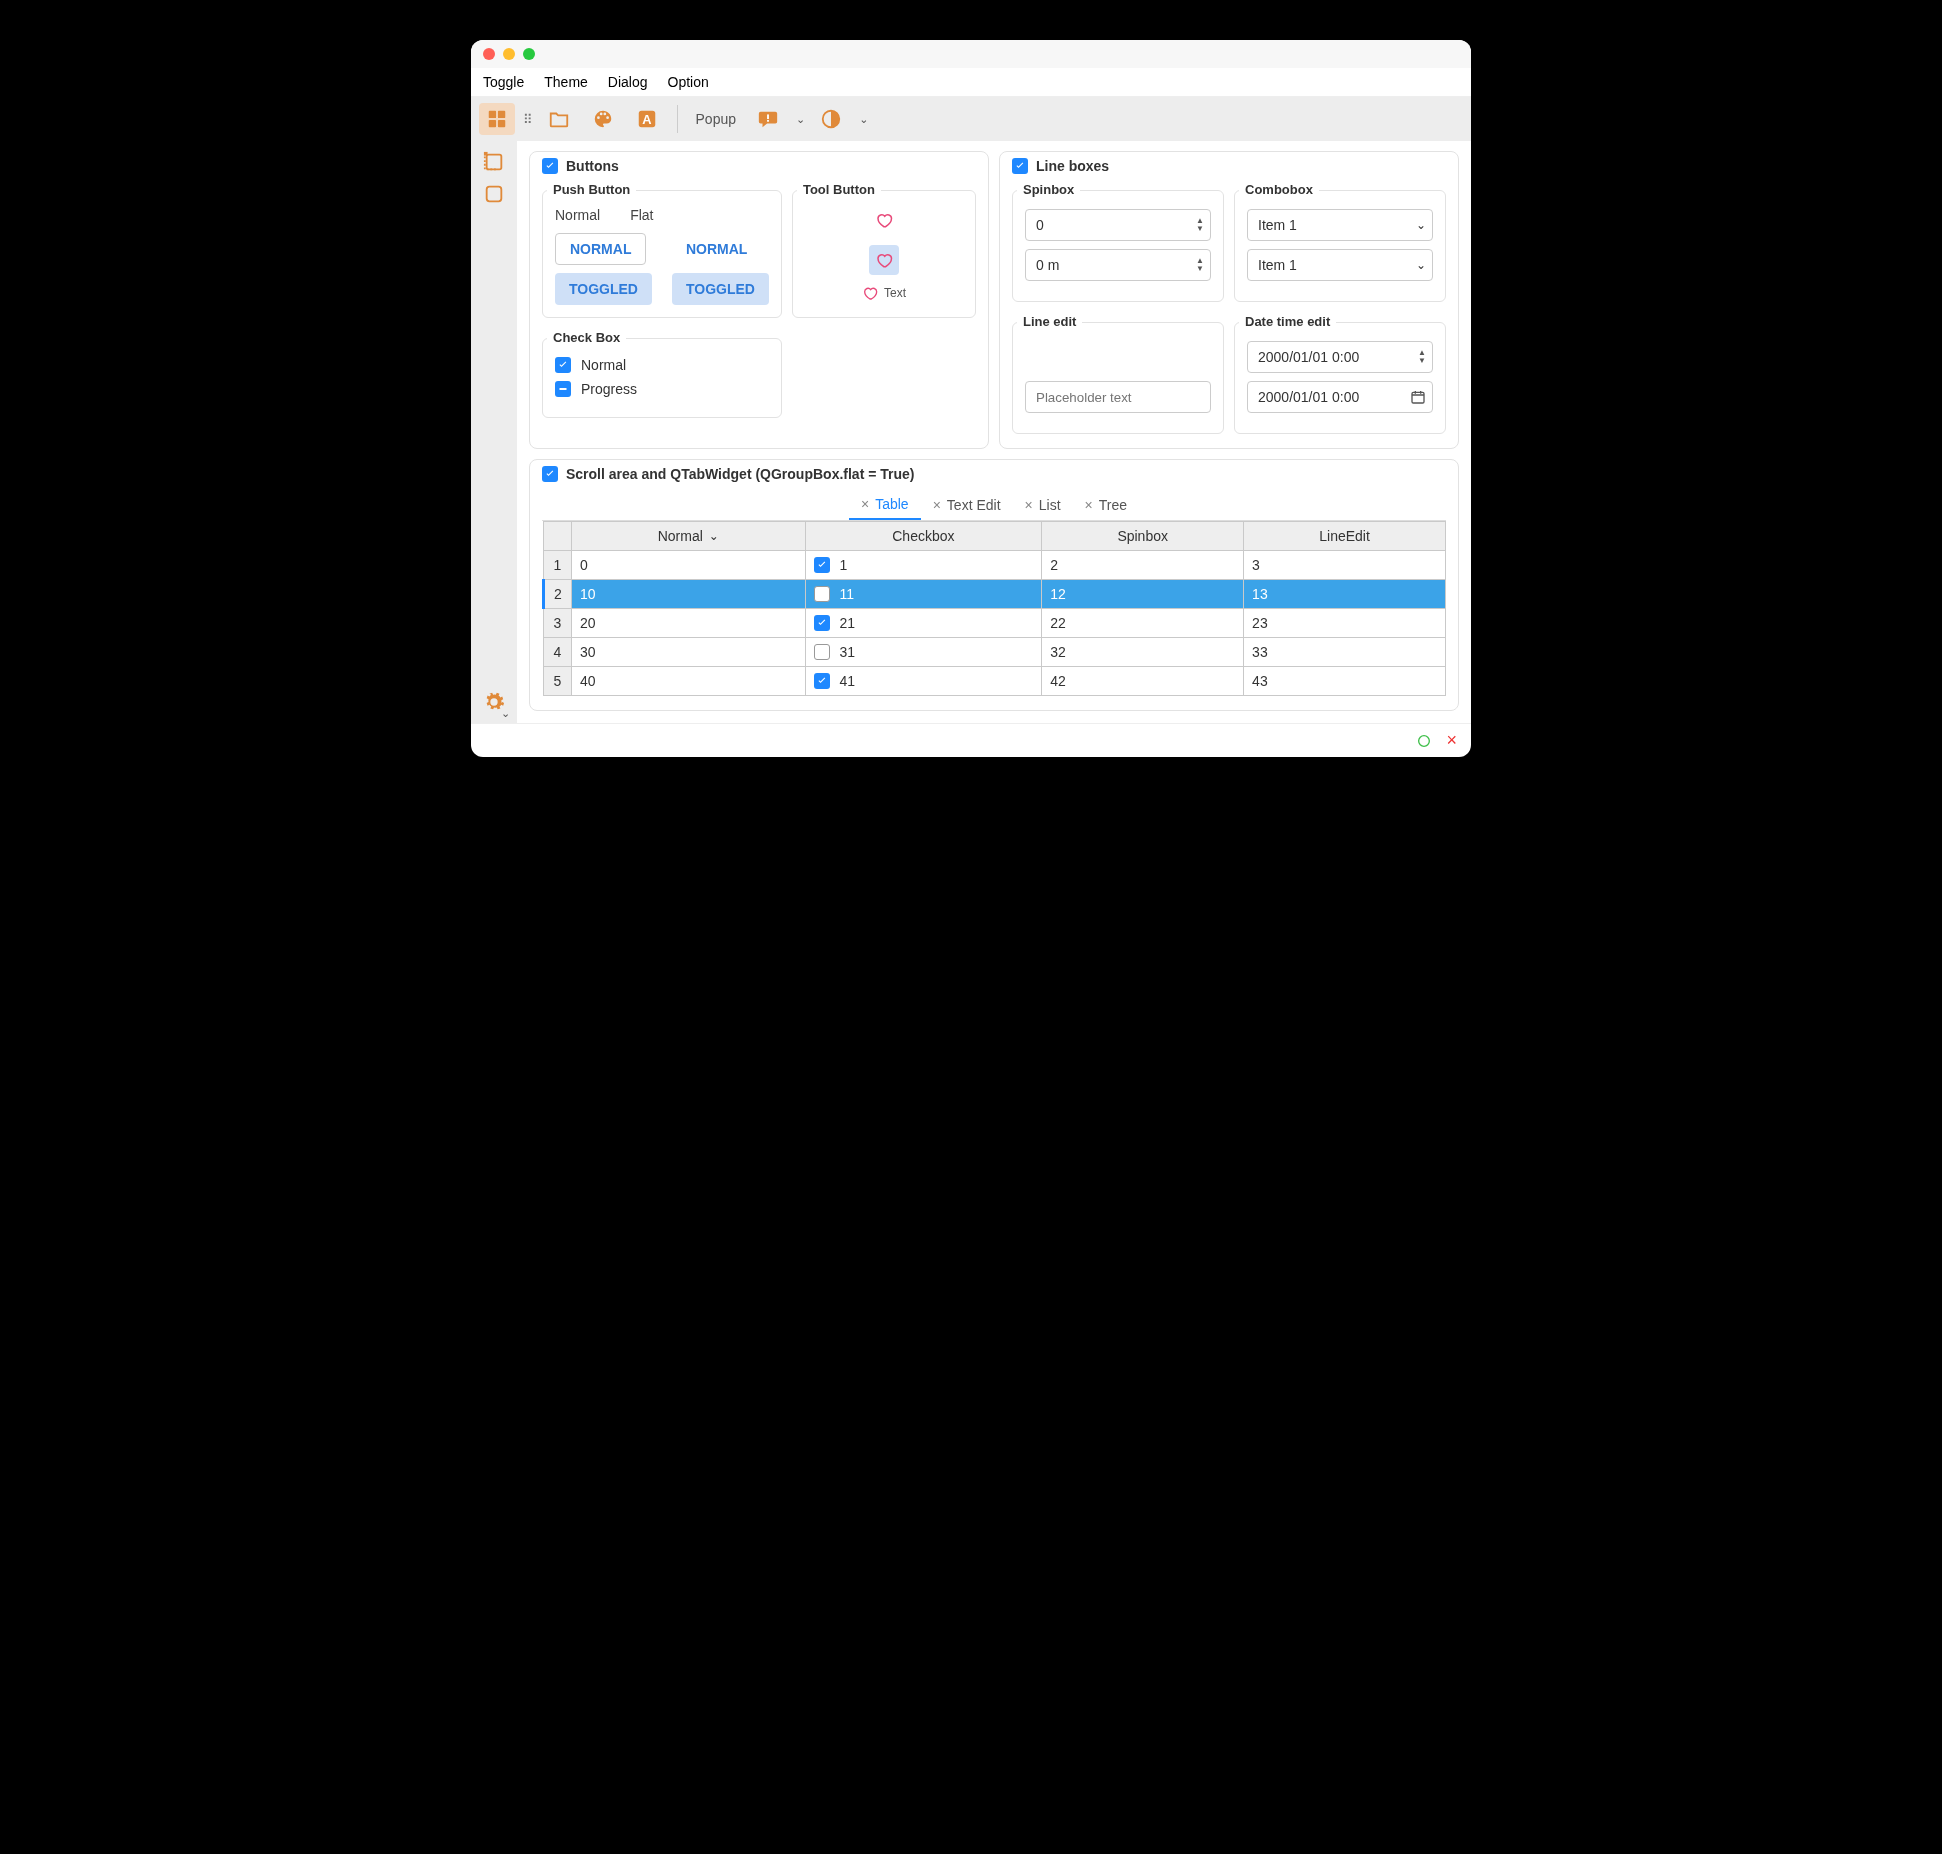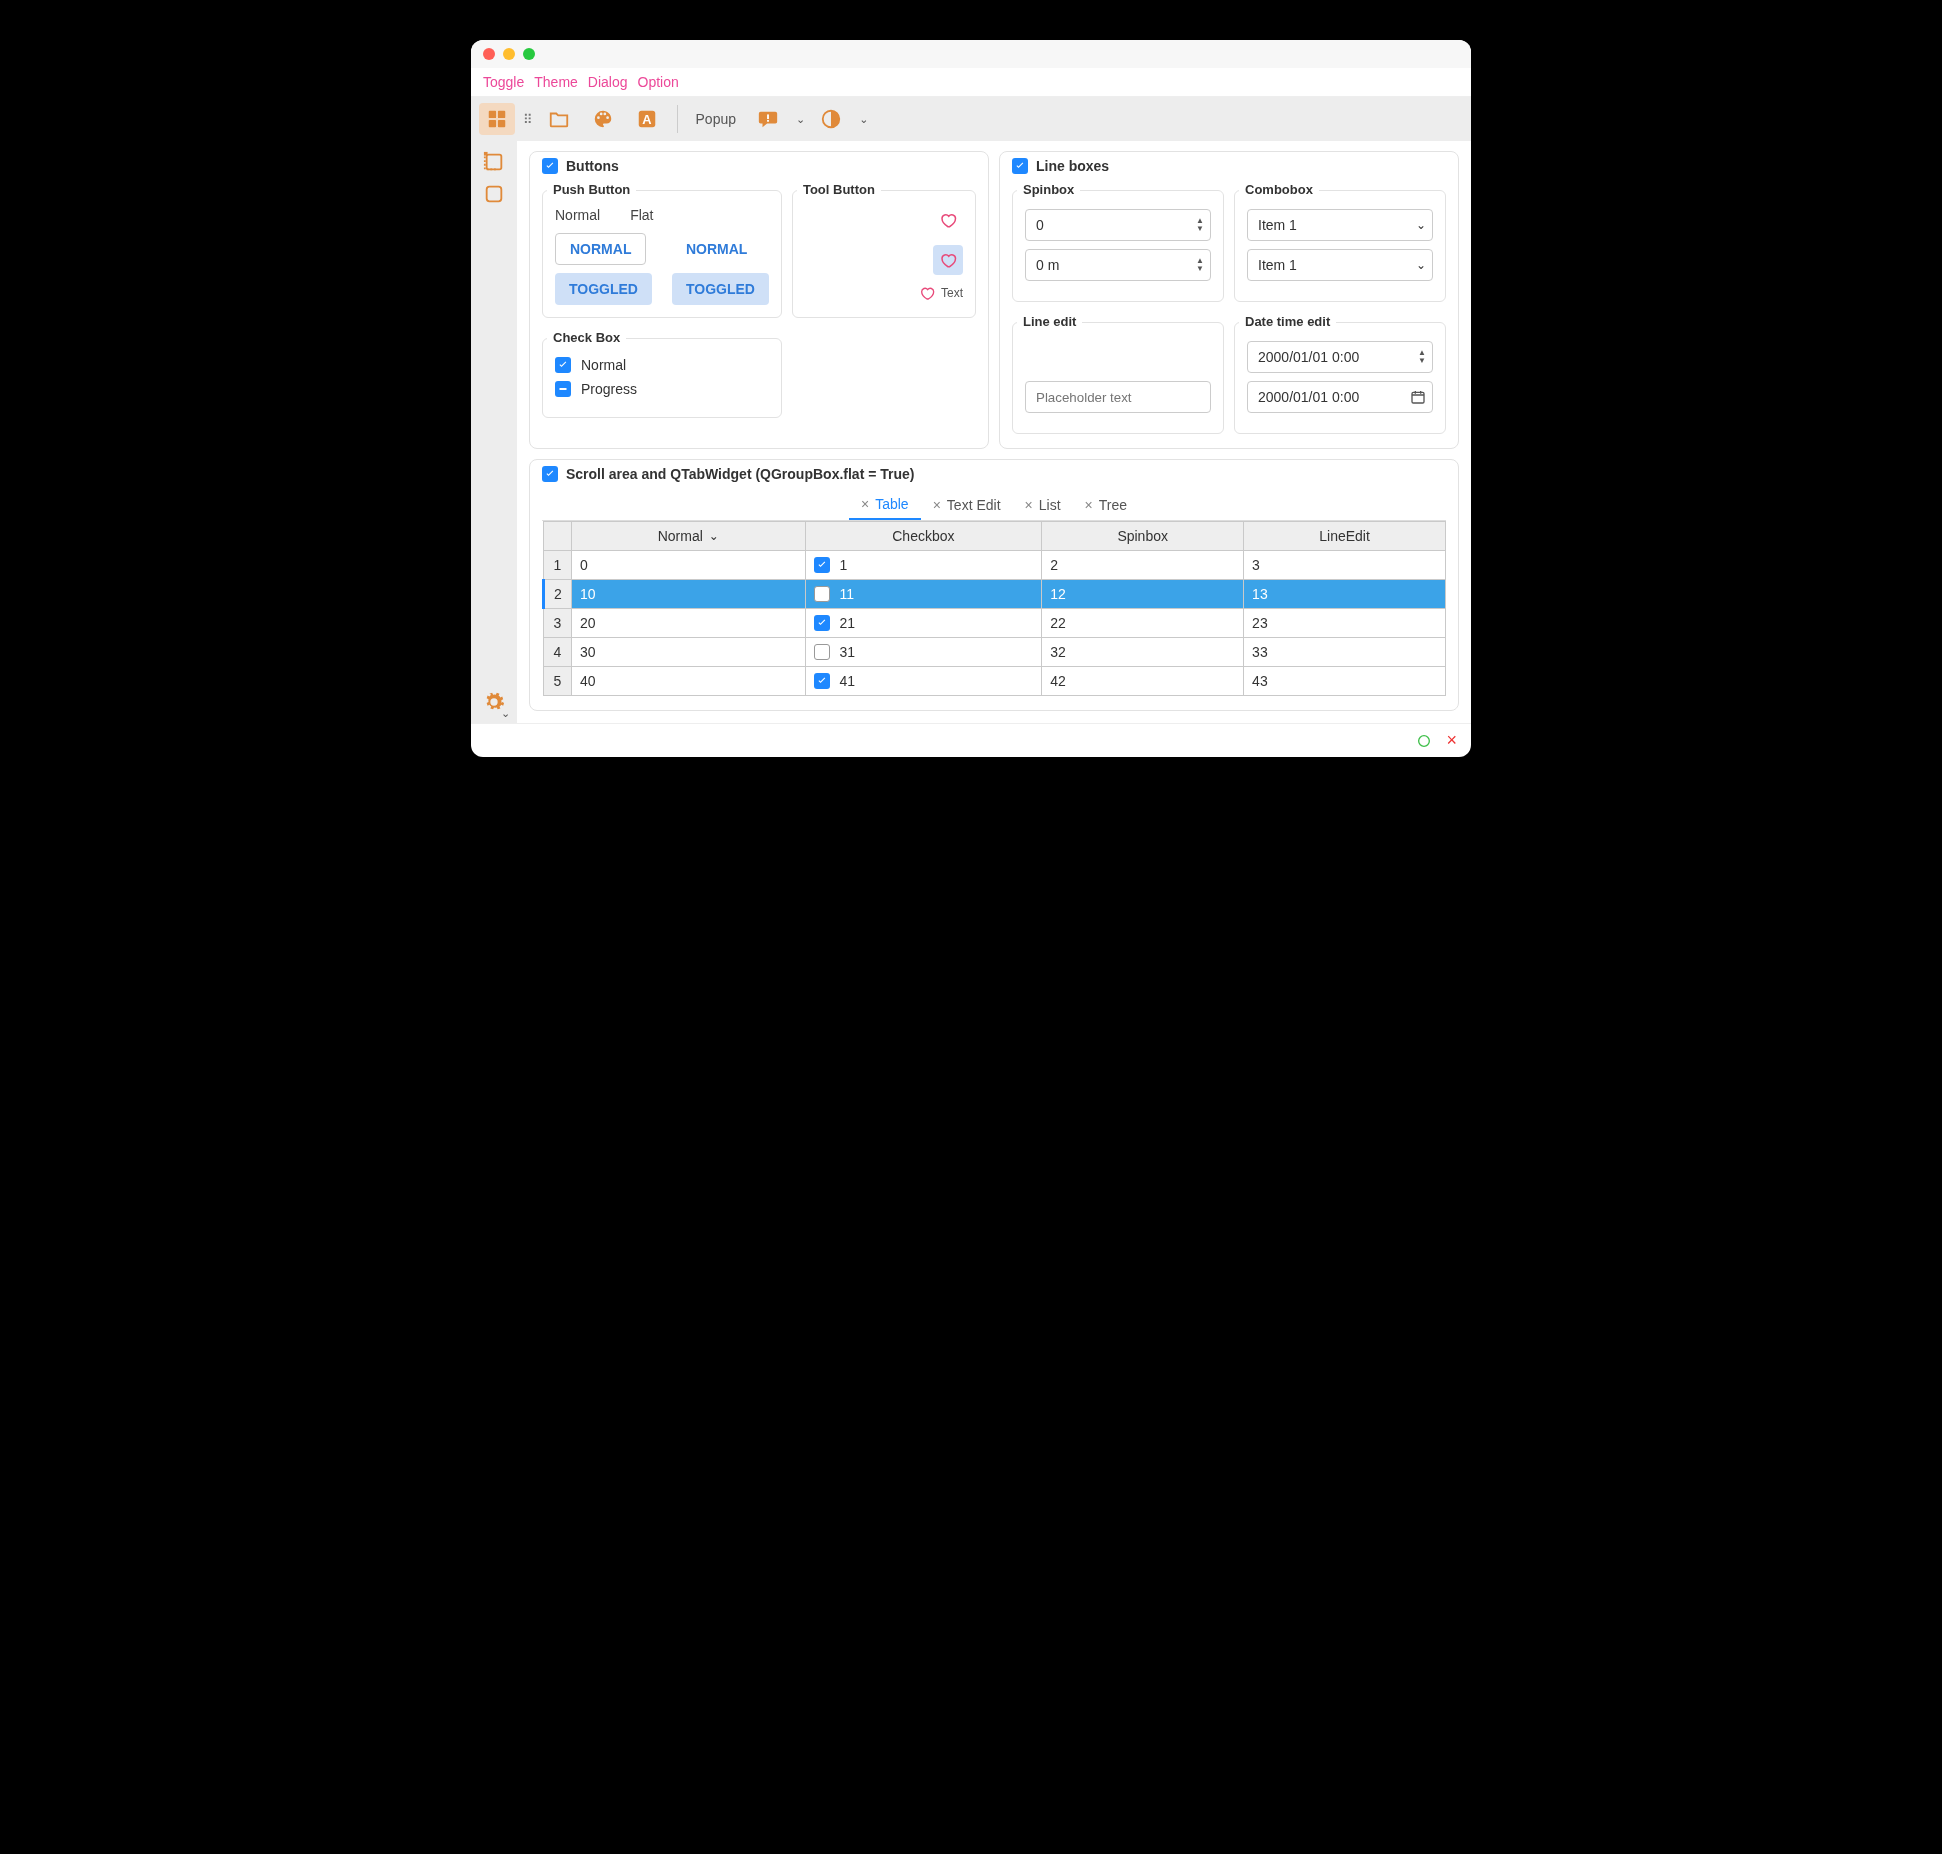"Toggle" .menubar { color: #ec4899 -> #000000; gap: 10px -> 20px }
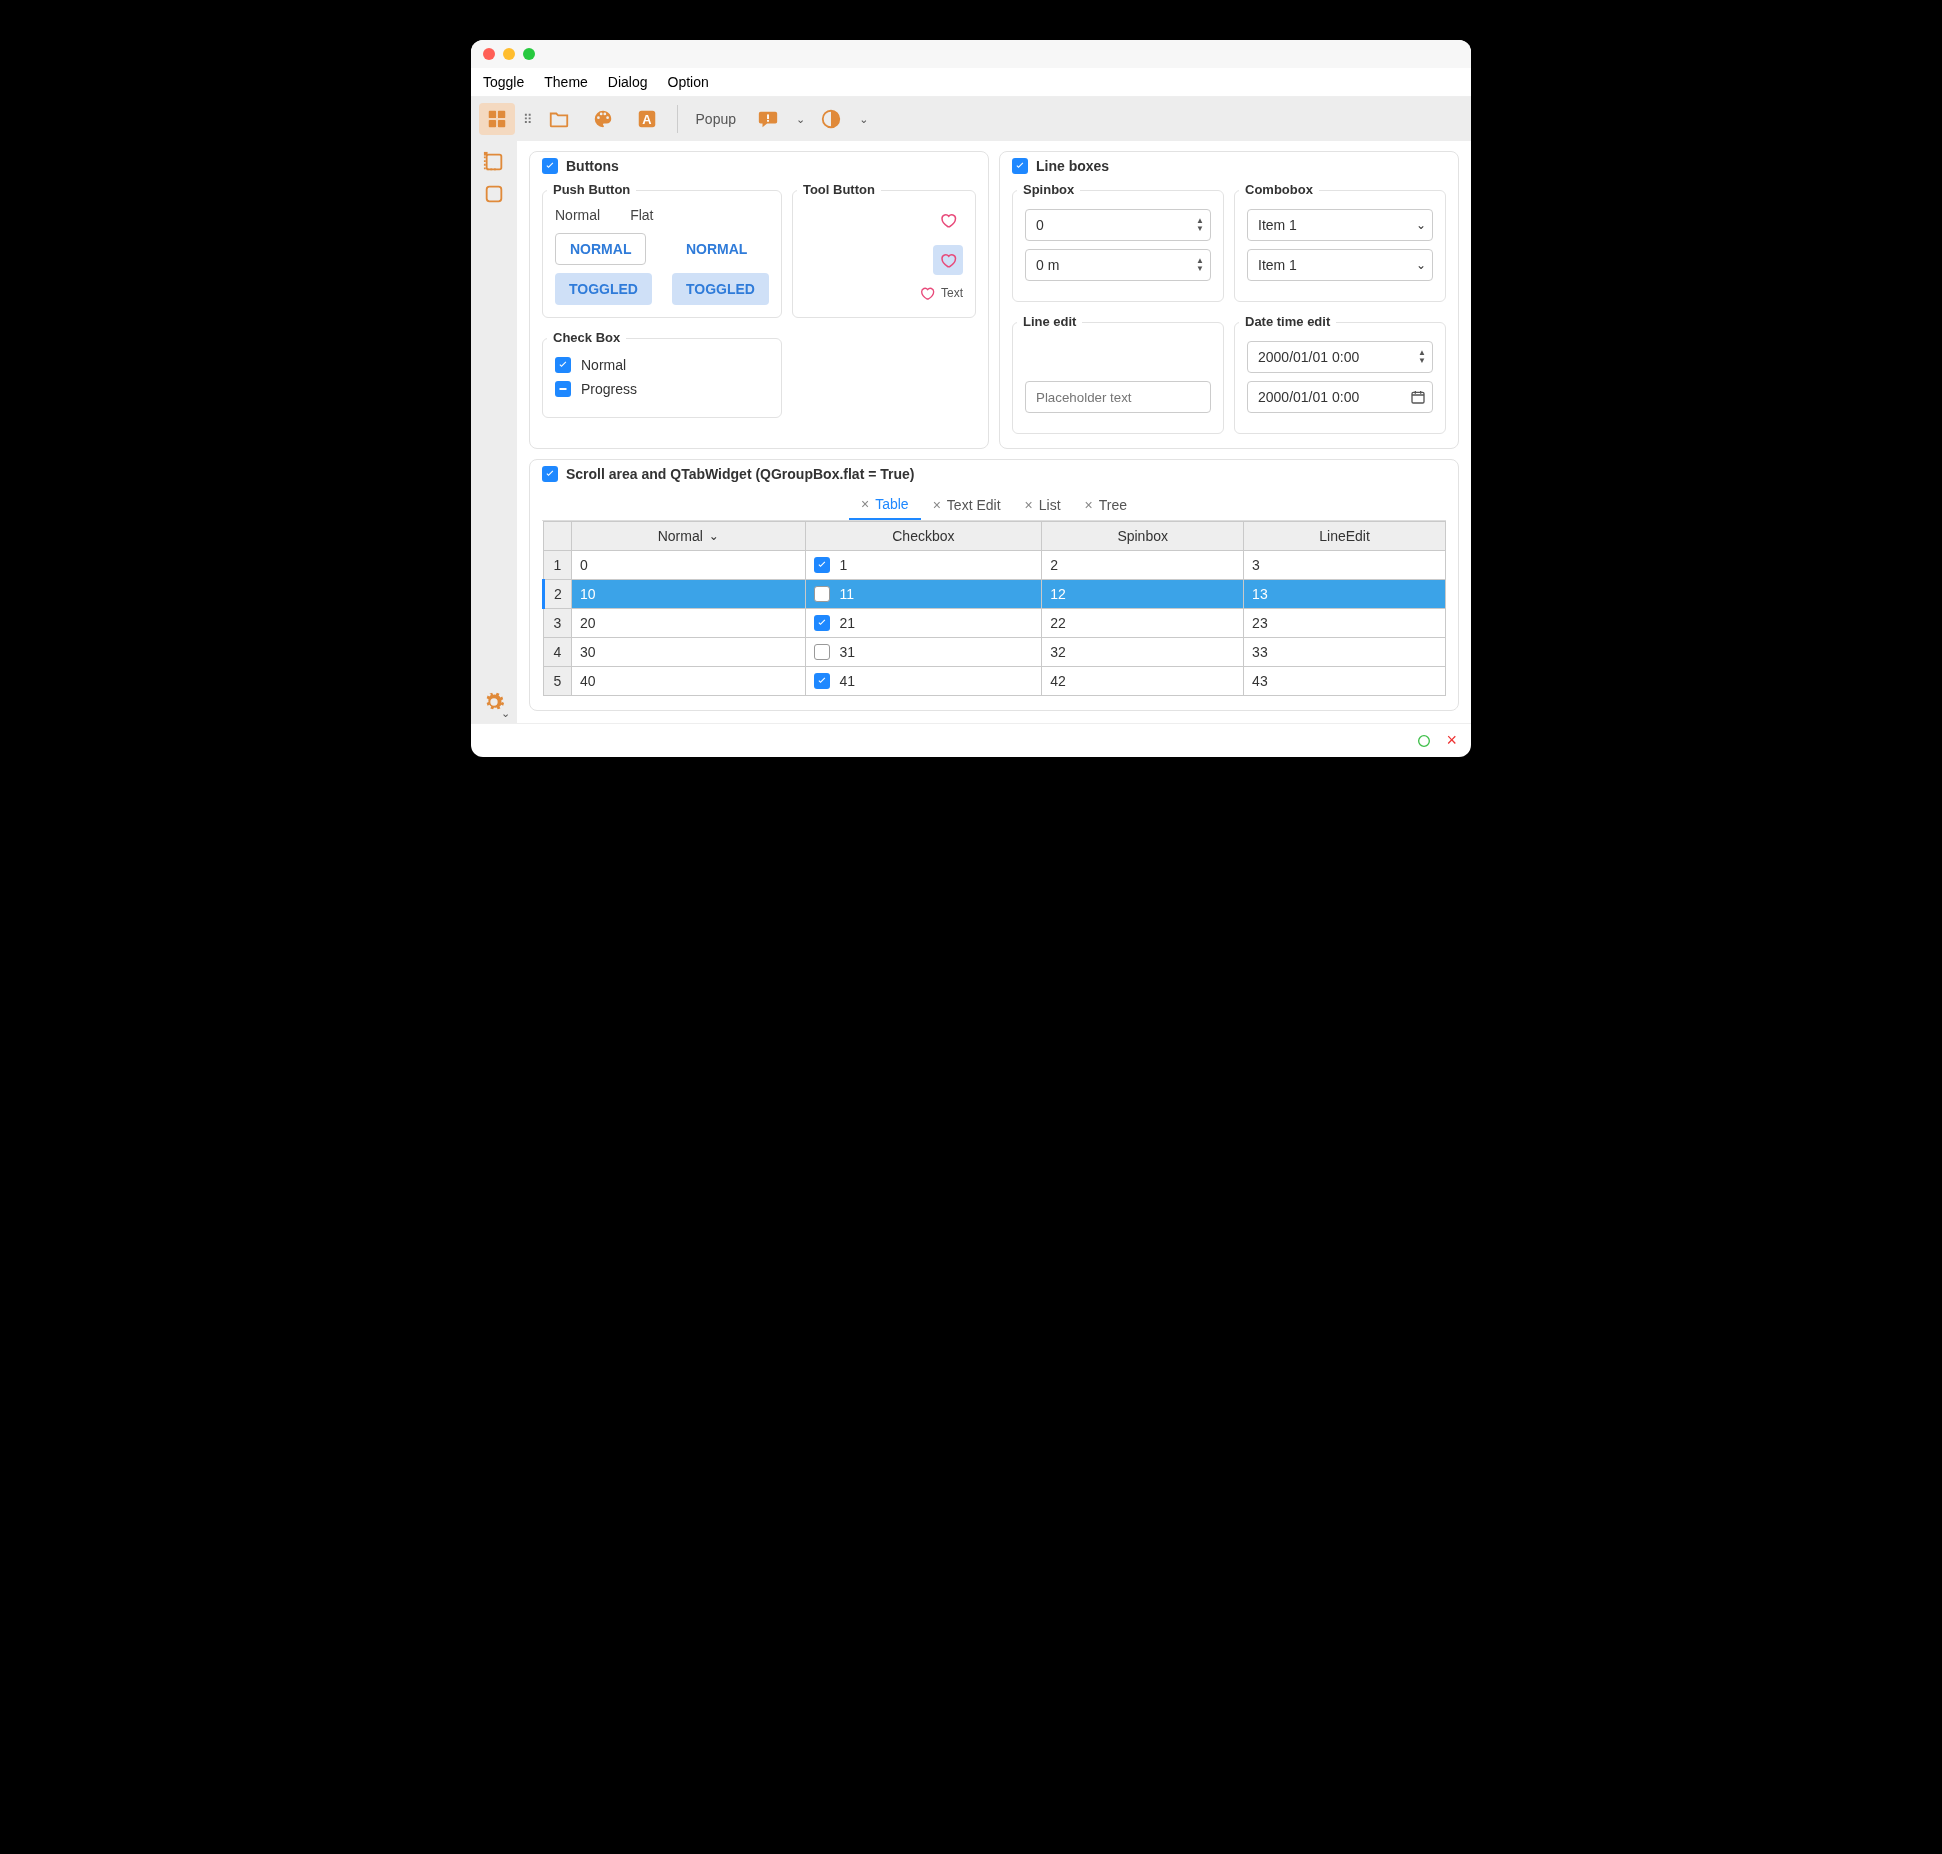"Text" .col-flex { align-items: flex-end -> center }
